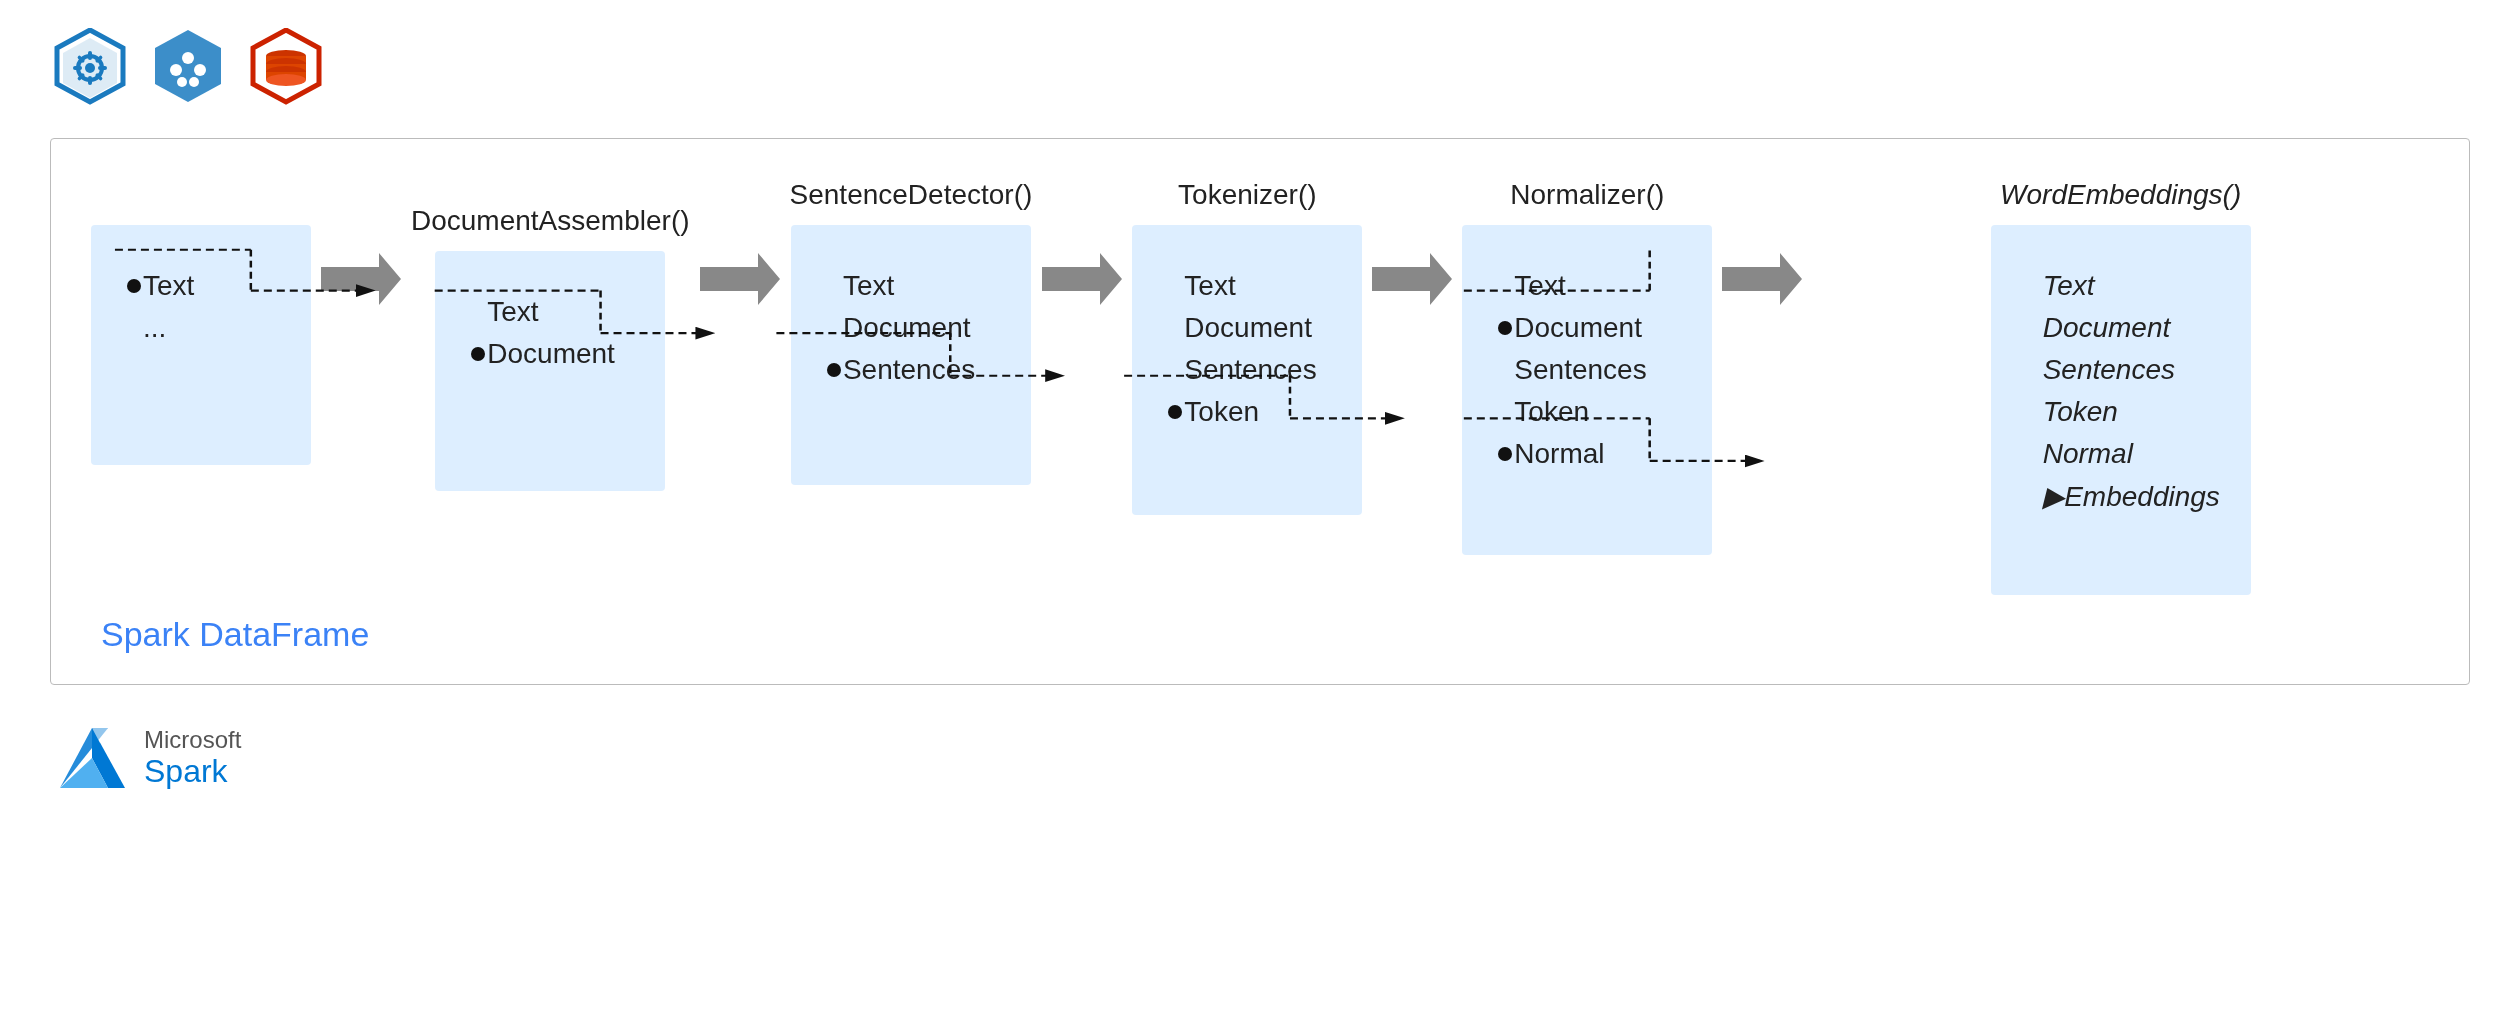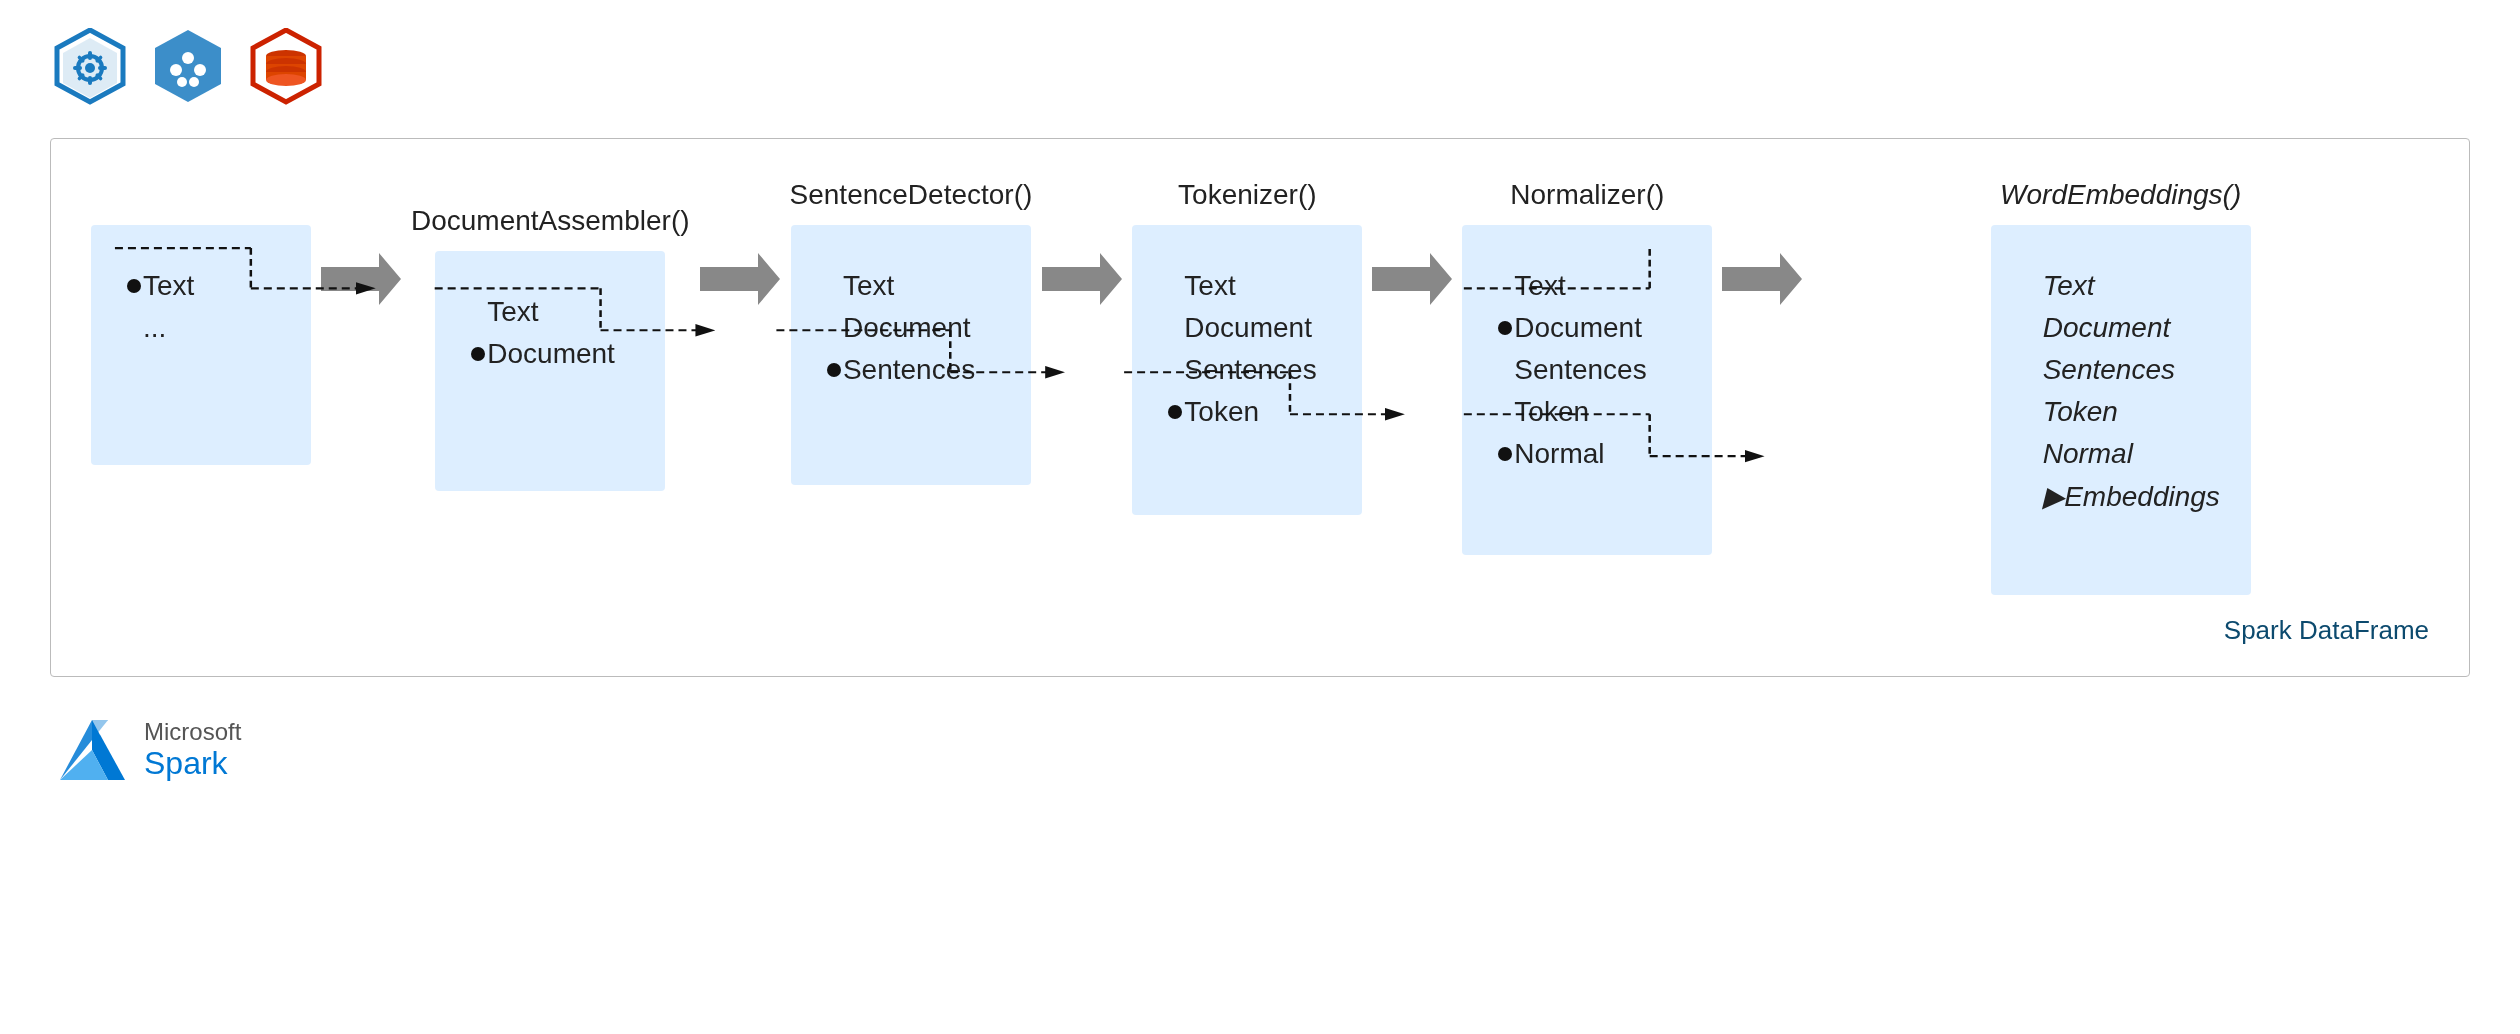"Spark DataFrame" div.spark-label { color: #0c4a6e -> #3b82f6; font-size: 26px -> 34px; text-align: right -> none }
